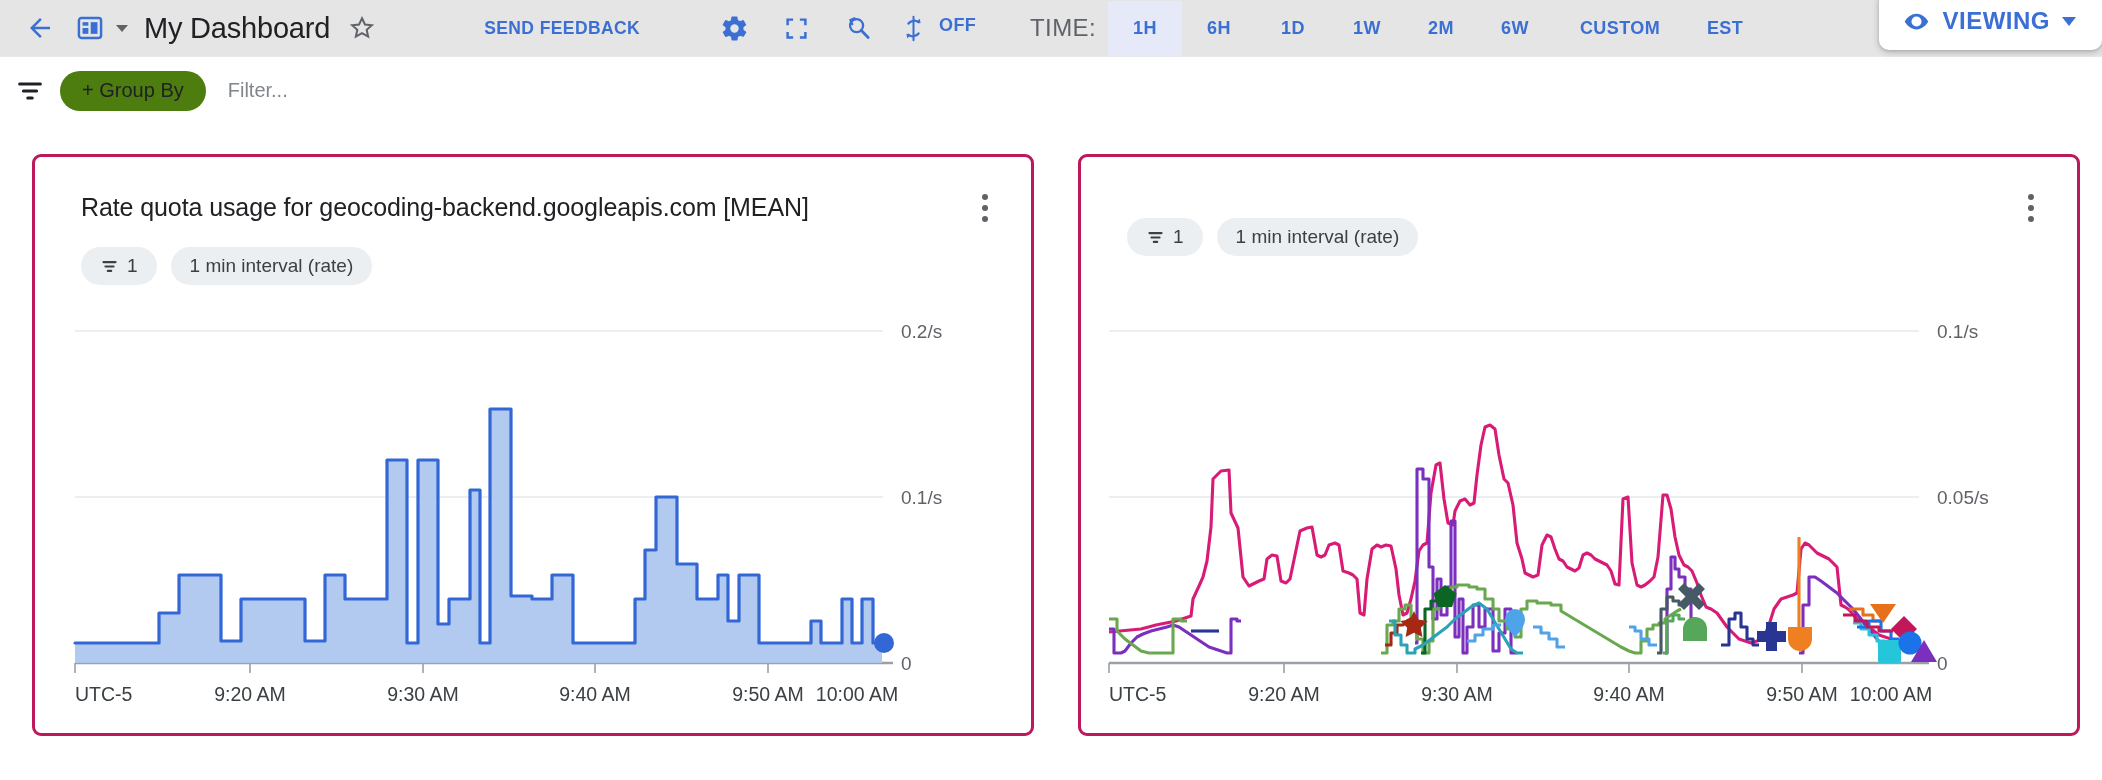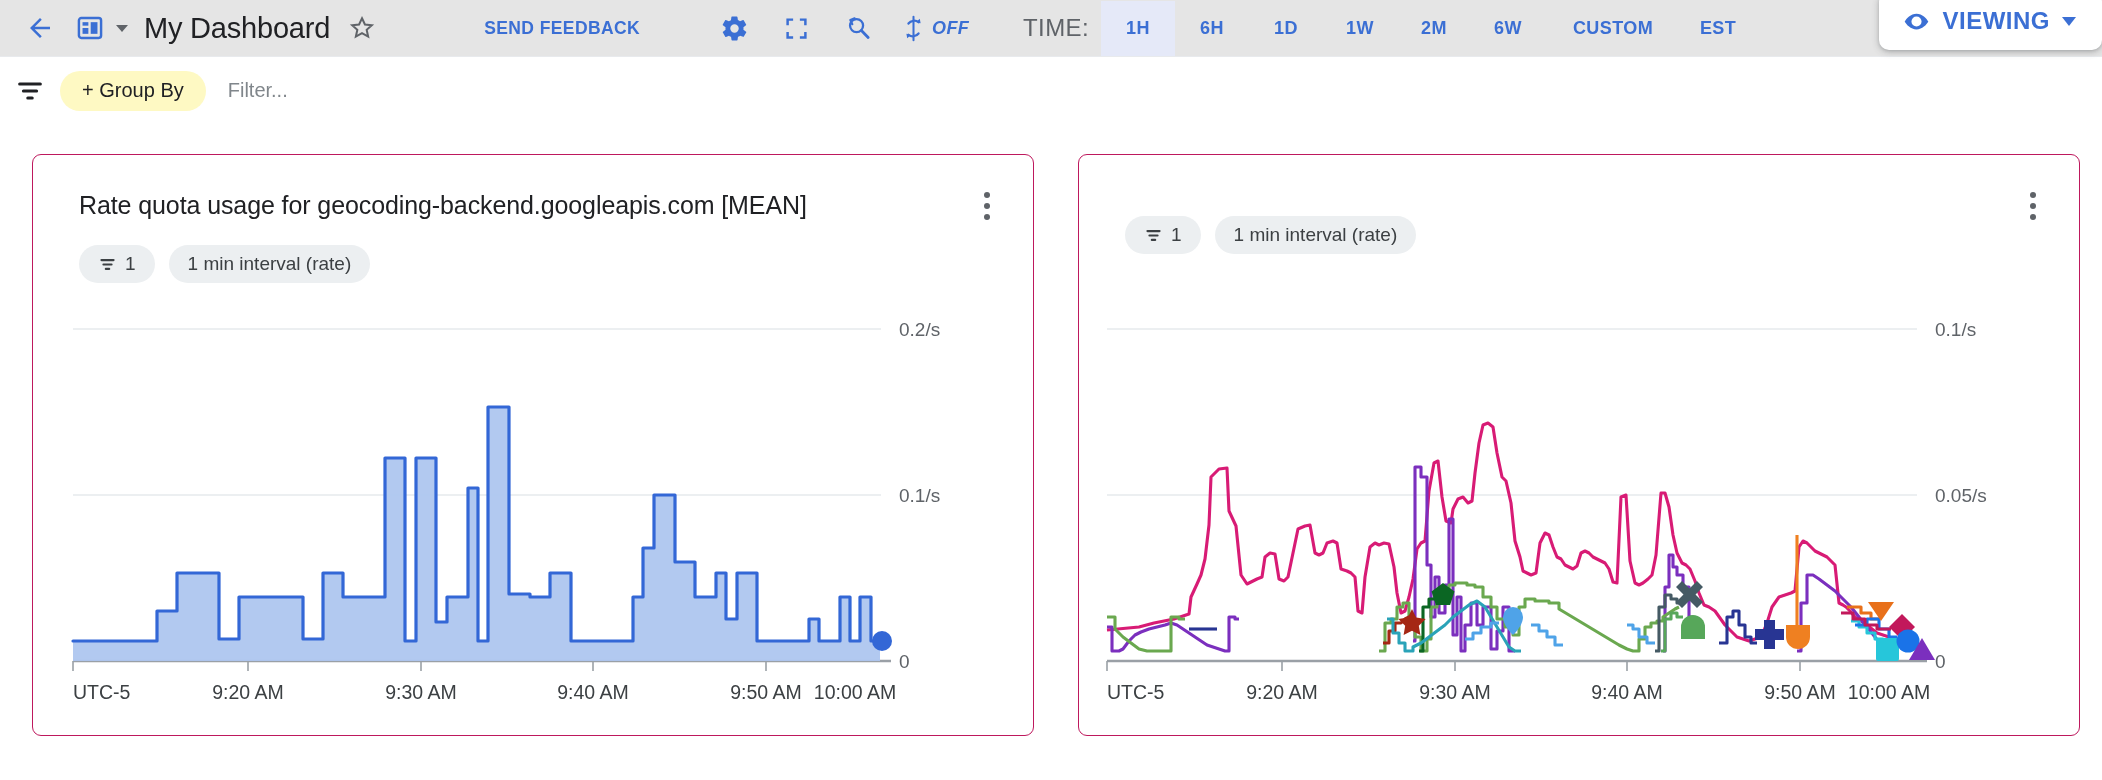"OFF" .refresh-group { align-items: center -> none; font-style: italic -> none; gap: 5px -> 12px }
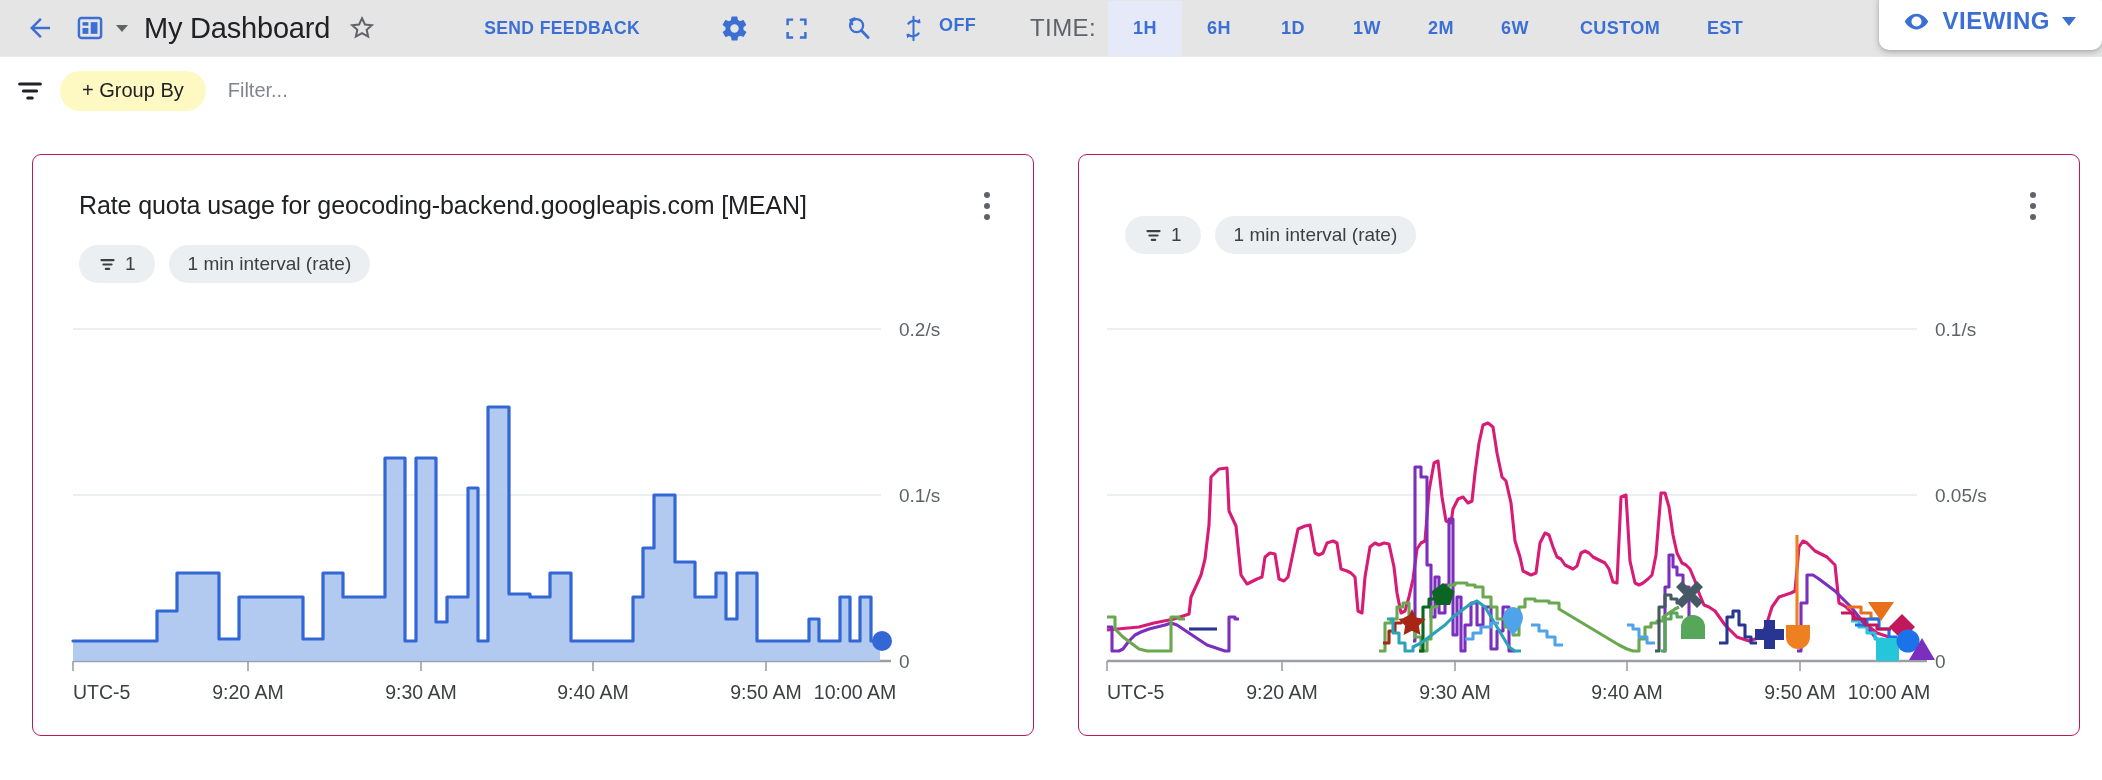"+ Group By" .groupby-chip { background: #fef9c3 -> #4d7c0f }
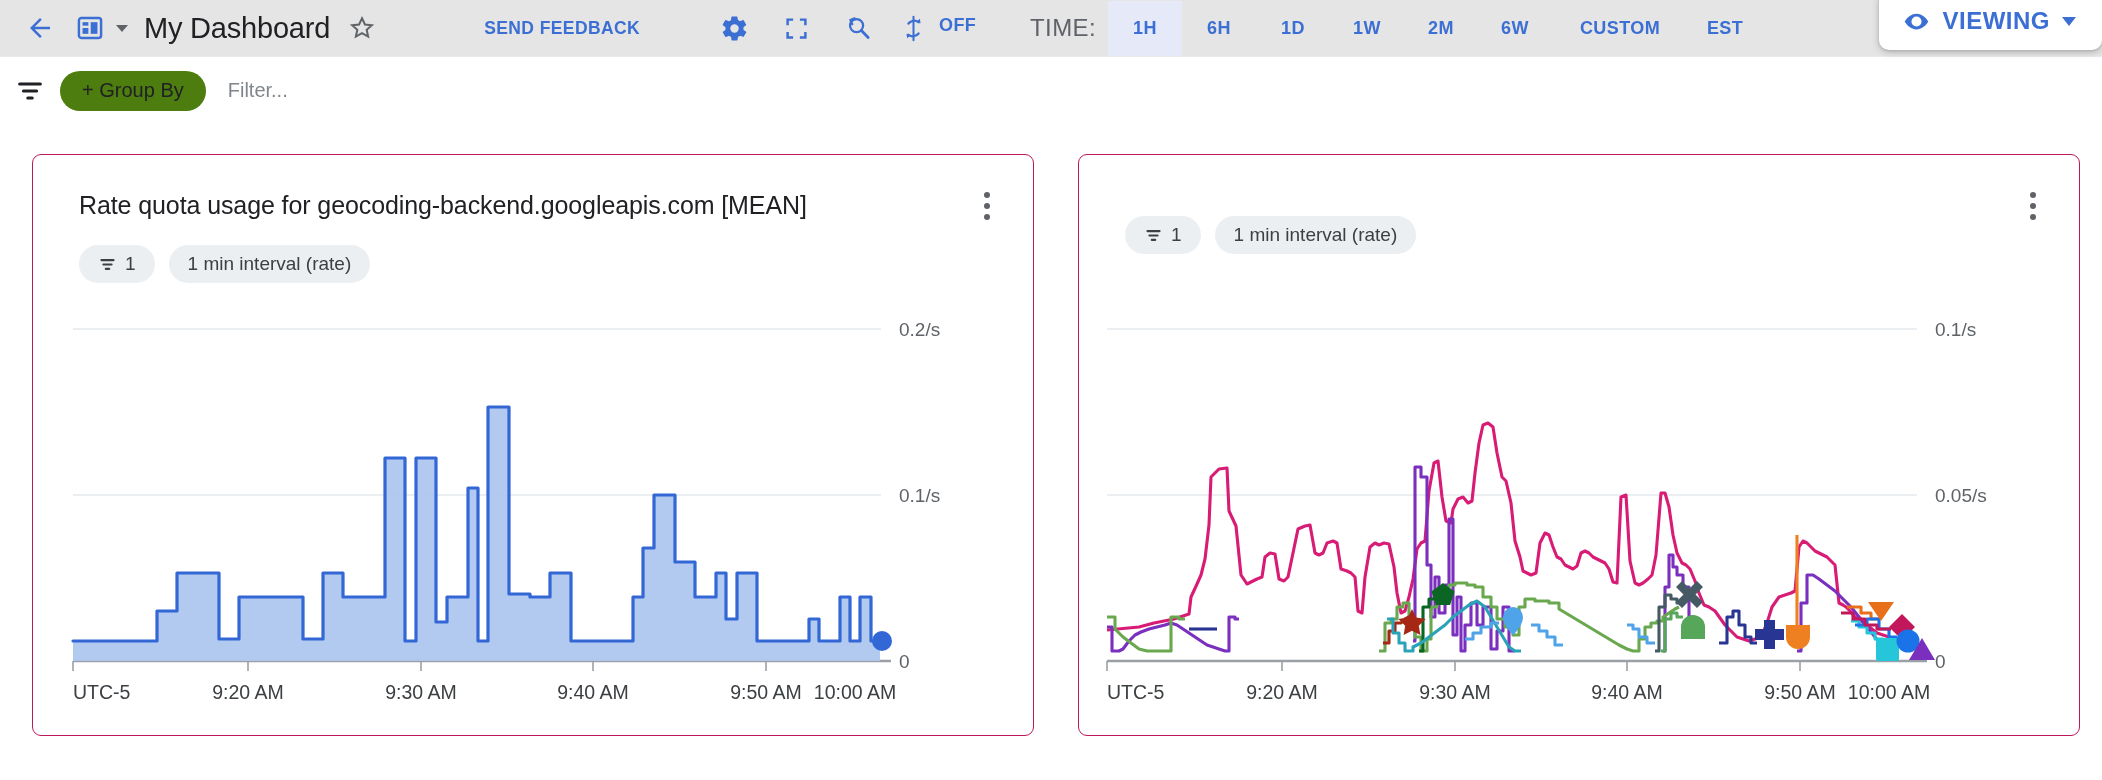"Rate quota usage for" .card { border: 1px solid #be185d -> 3px solid #be185d }
